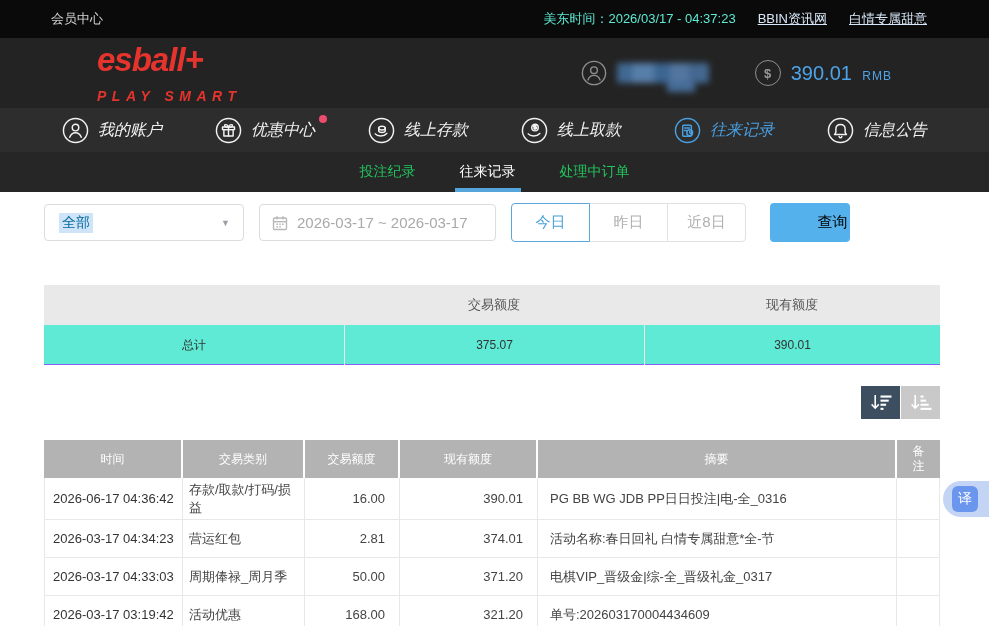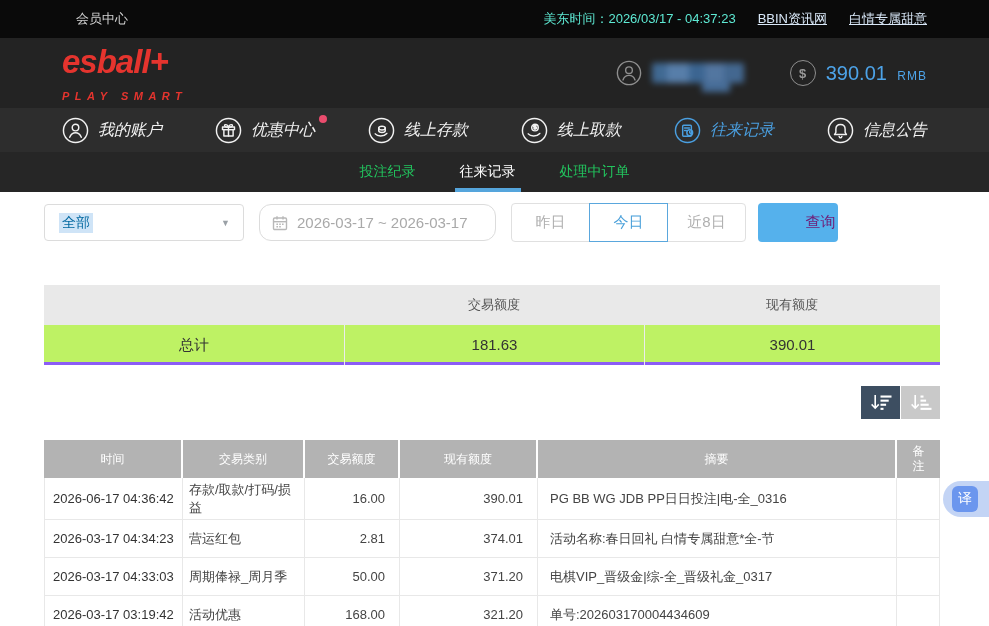"会员中心" .topbar { padding: 0 62px 0 76px -> 0 62px 0 51px }
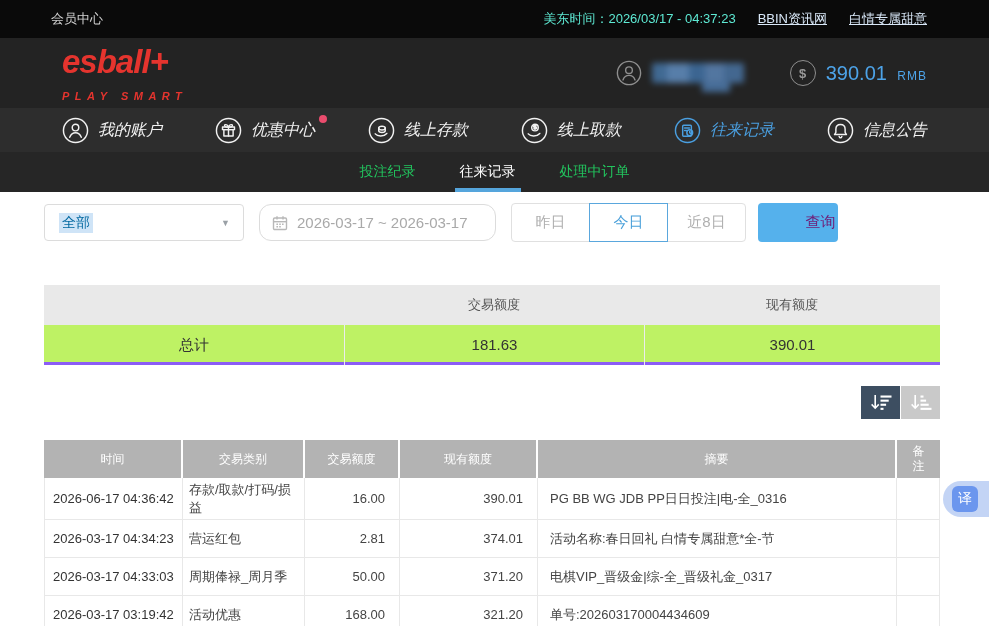"esball+" .header { padding: 0 62px -> 0 97px }
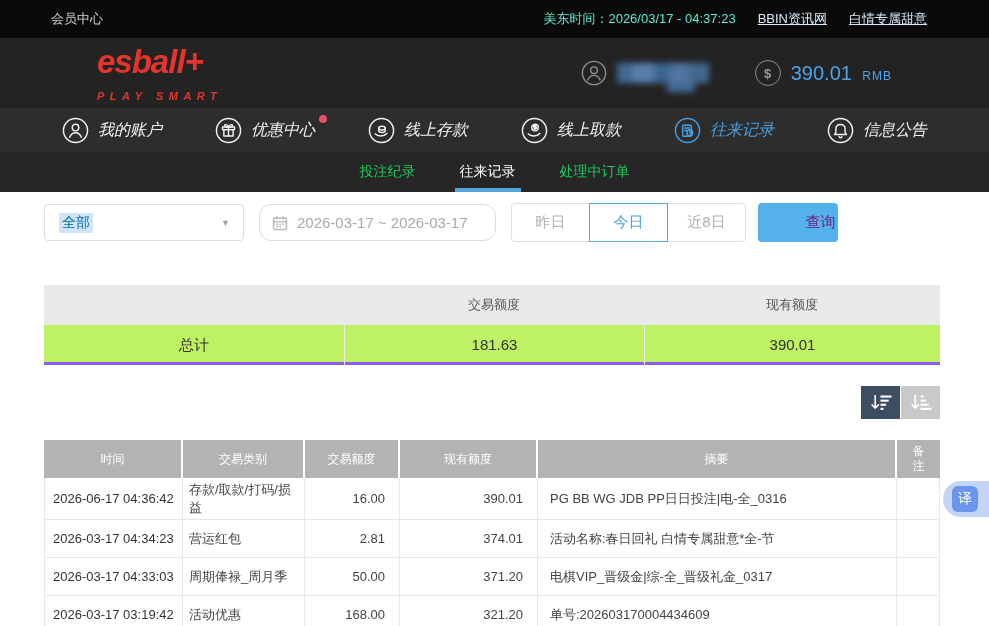"PLAY SMART" .logo-tag { font-size: 11px -> 14px }
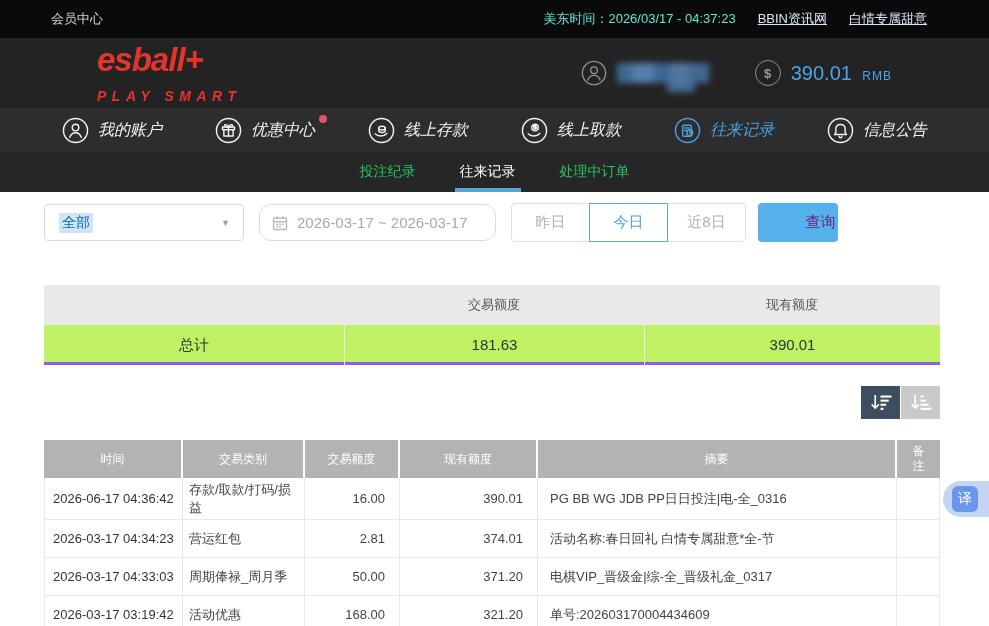"2026-03-17 ~ 2026-03-17" .date-box { border-radius: 12px -> 4px }
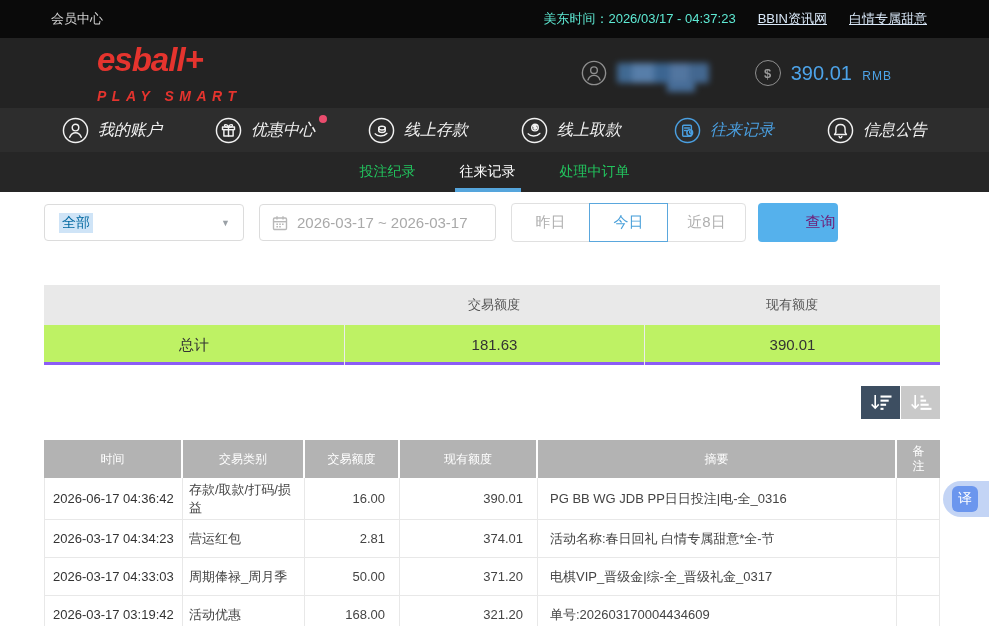"昨日" button.quick-btn { order: before "今日" -> after "今日" }
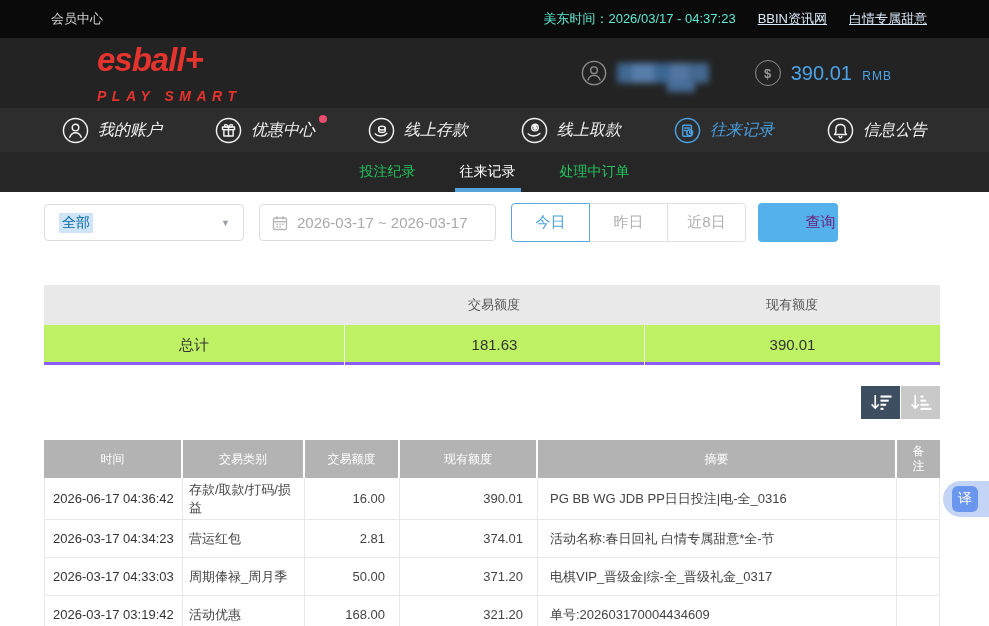"查询" .search-btn { color: #701a75 -> #000000; margin-left: 12px -> 24px }
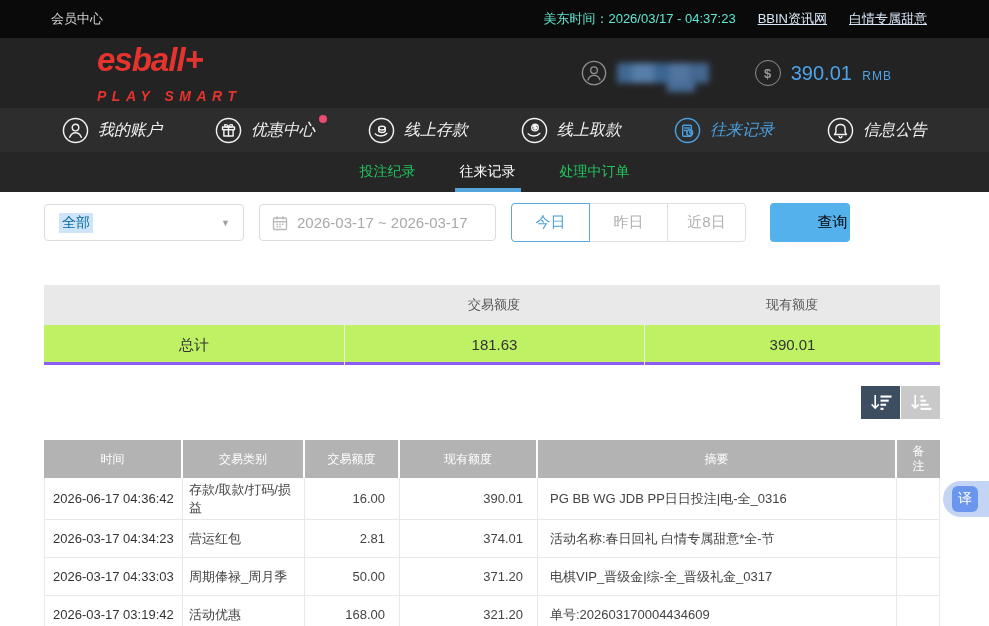"总计" .summary-body { background: #bef264 -> #5eead4; border-bottom: 3px solid #8b5cf6 -> 1px solid #8b5cf6; font-size: 15px -> 12px }
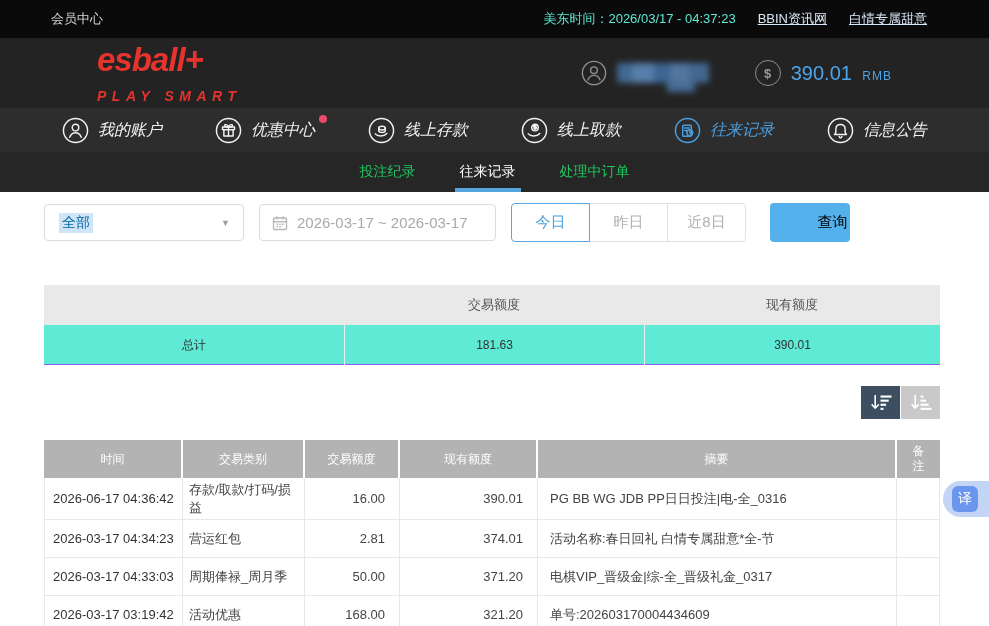"181.63" div { text: 181.63 -> 375.07 }
